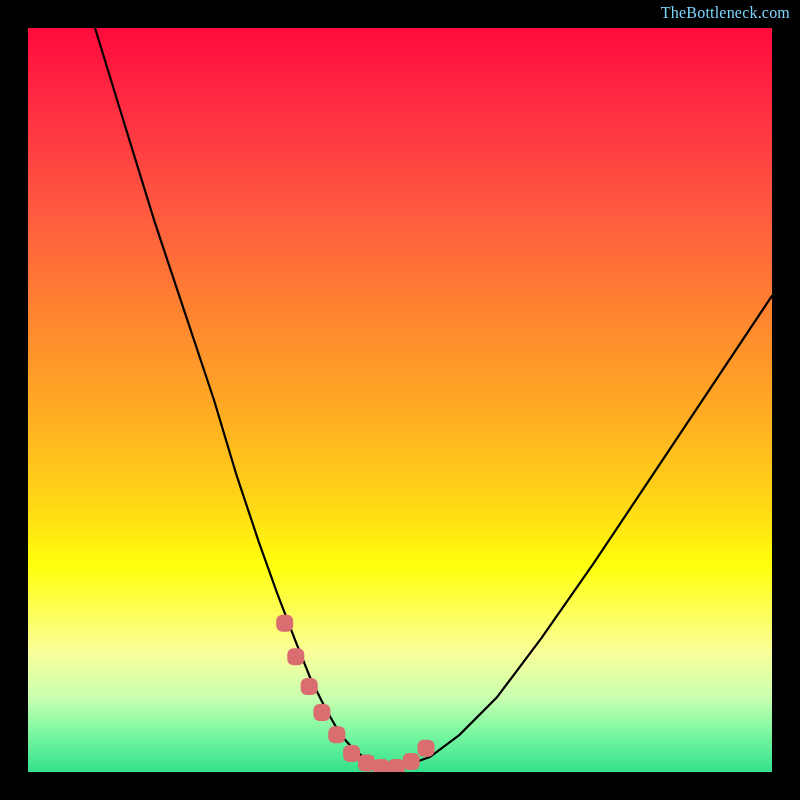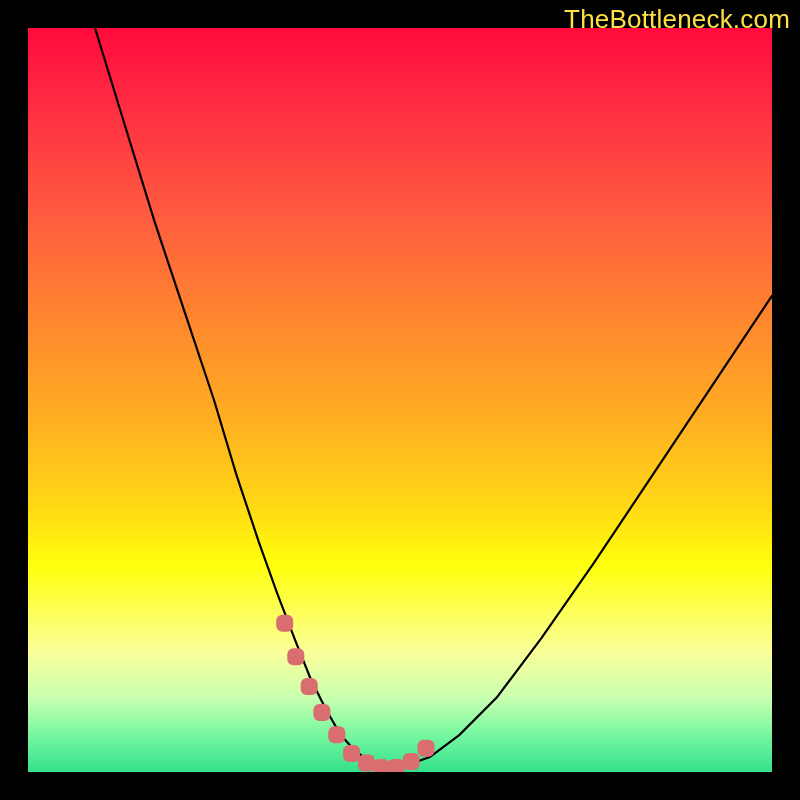"TheBottleneck.com" .watermark { color: #fde047 -> #7dd3fc; font-family: none -> Liberation Serif, serif; font-size: 26px -> 16px }
